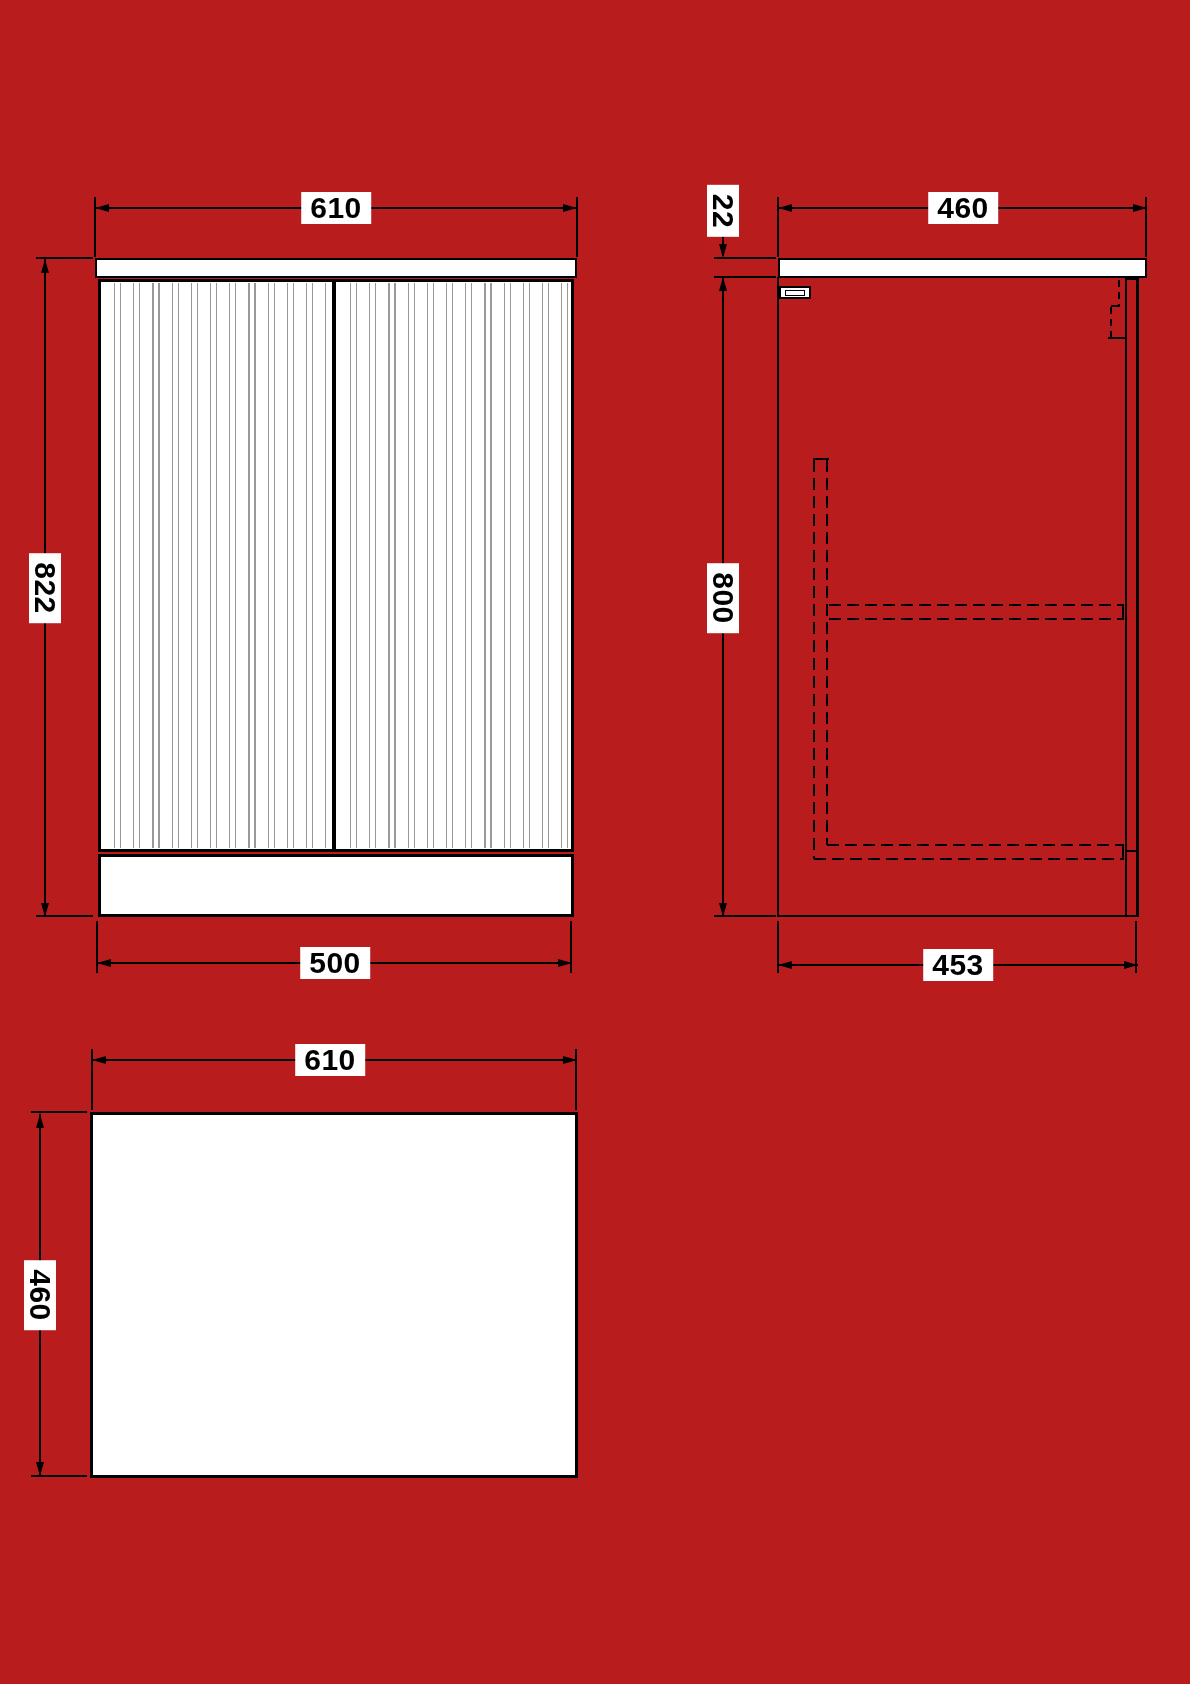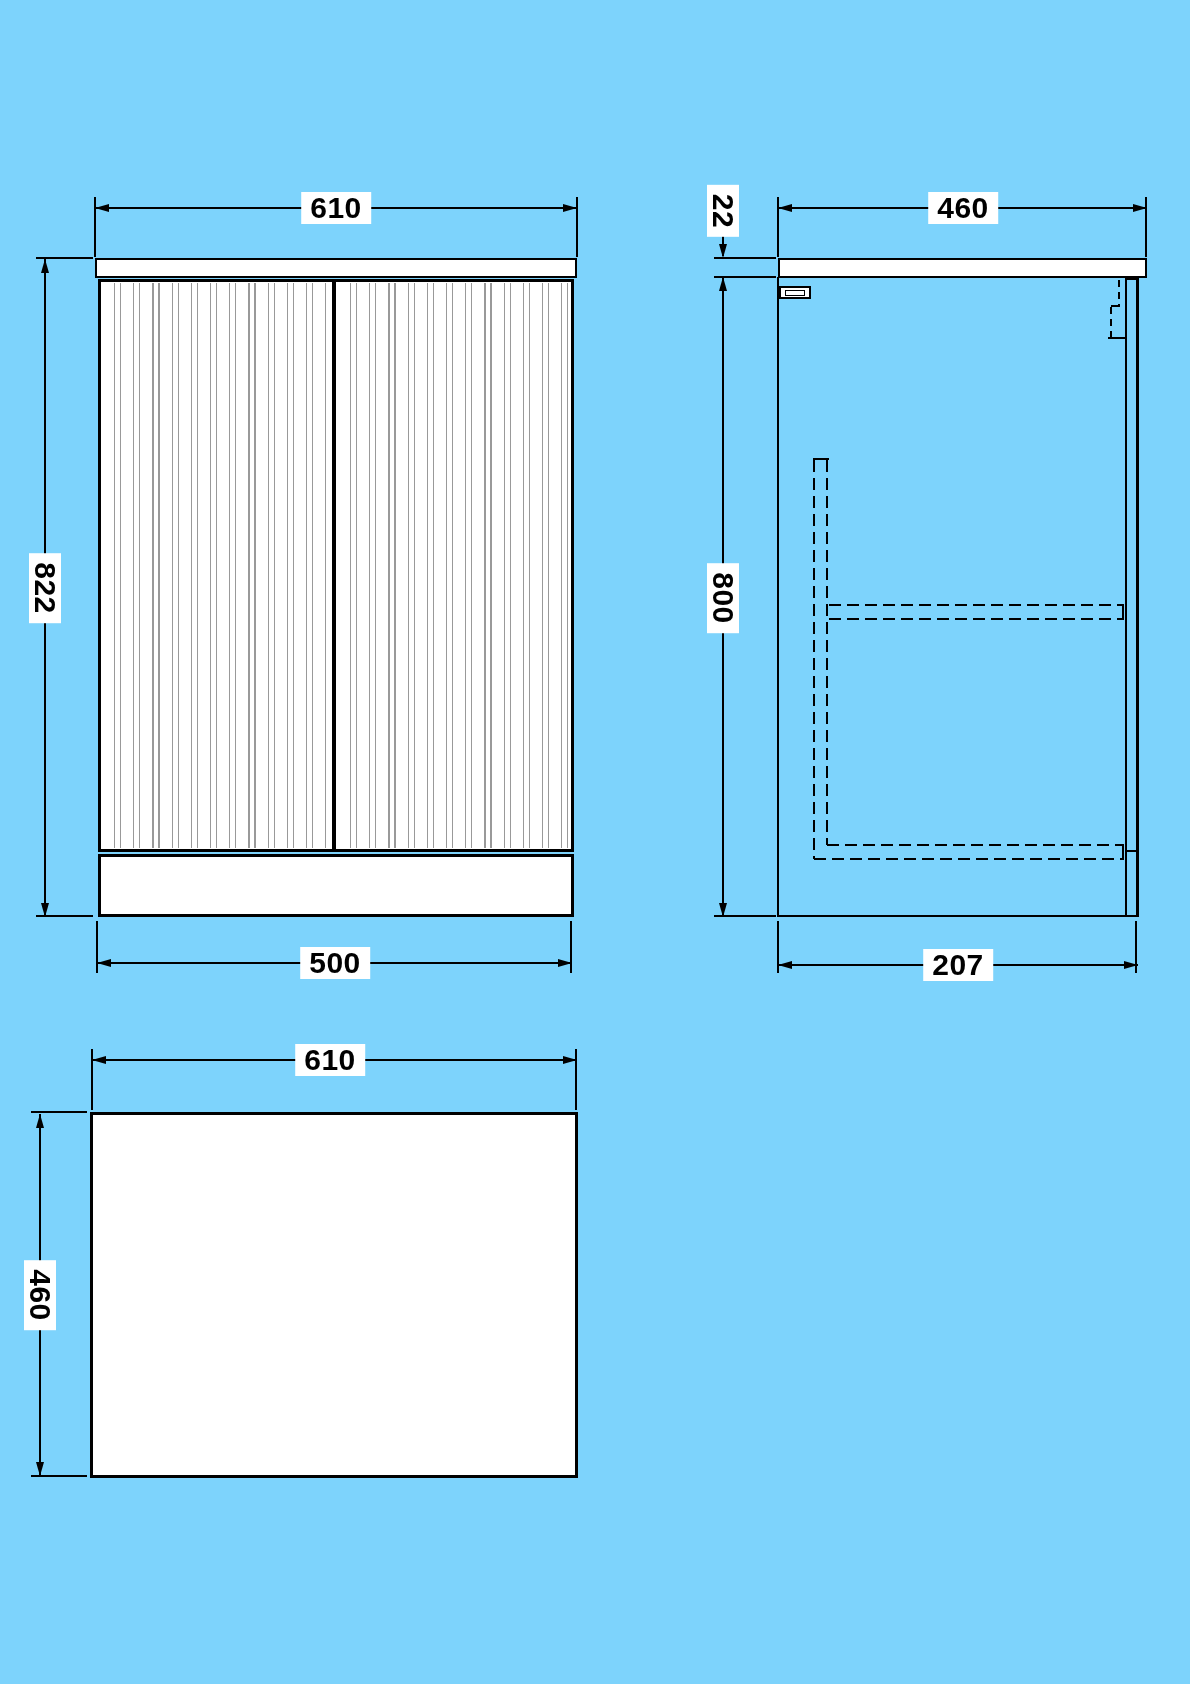"610" .canvas { background: #7dd3fc -> #b91c1c }
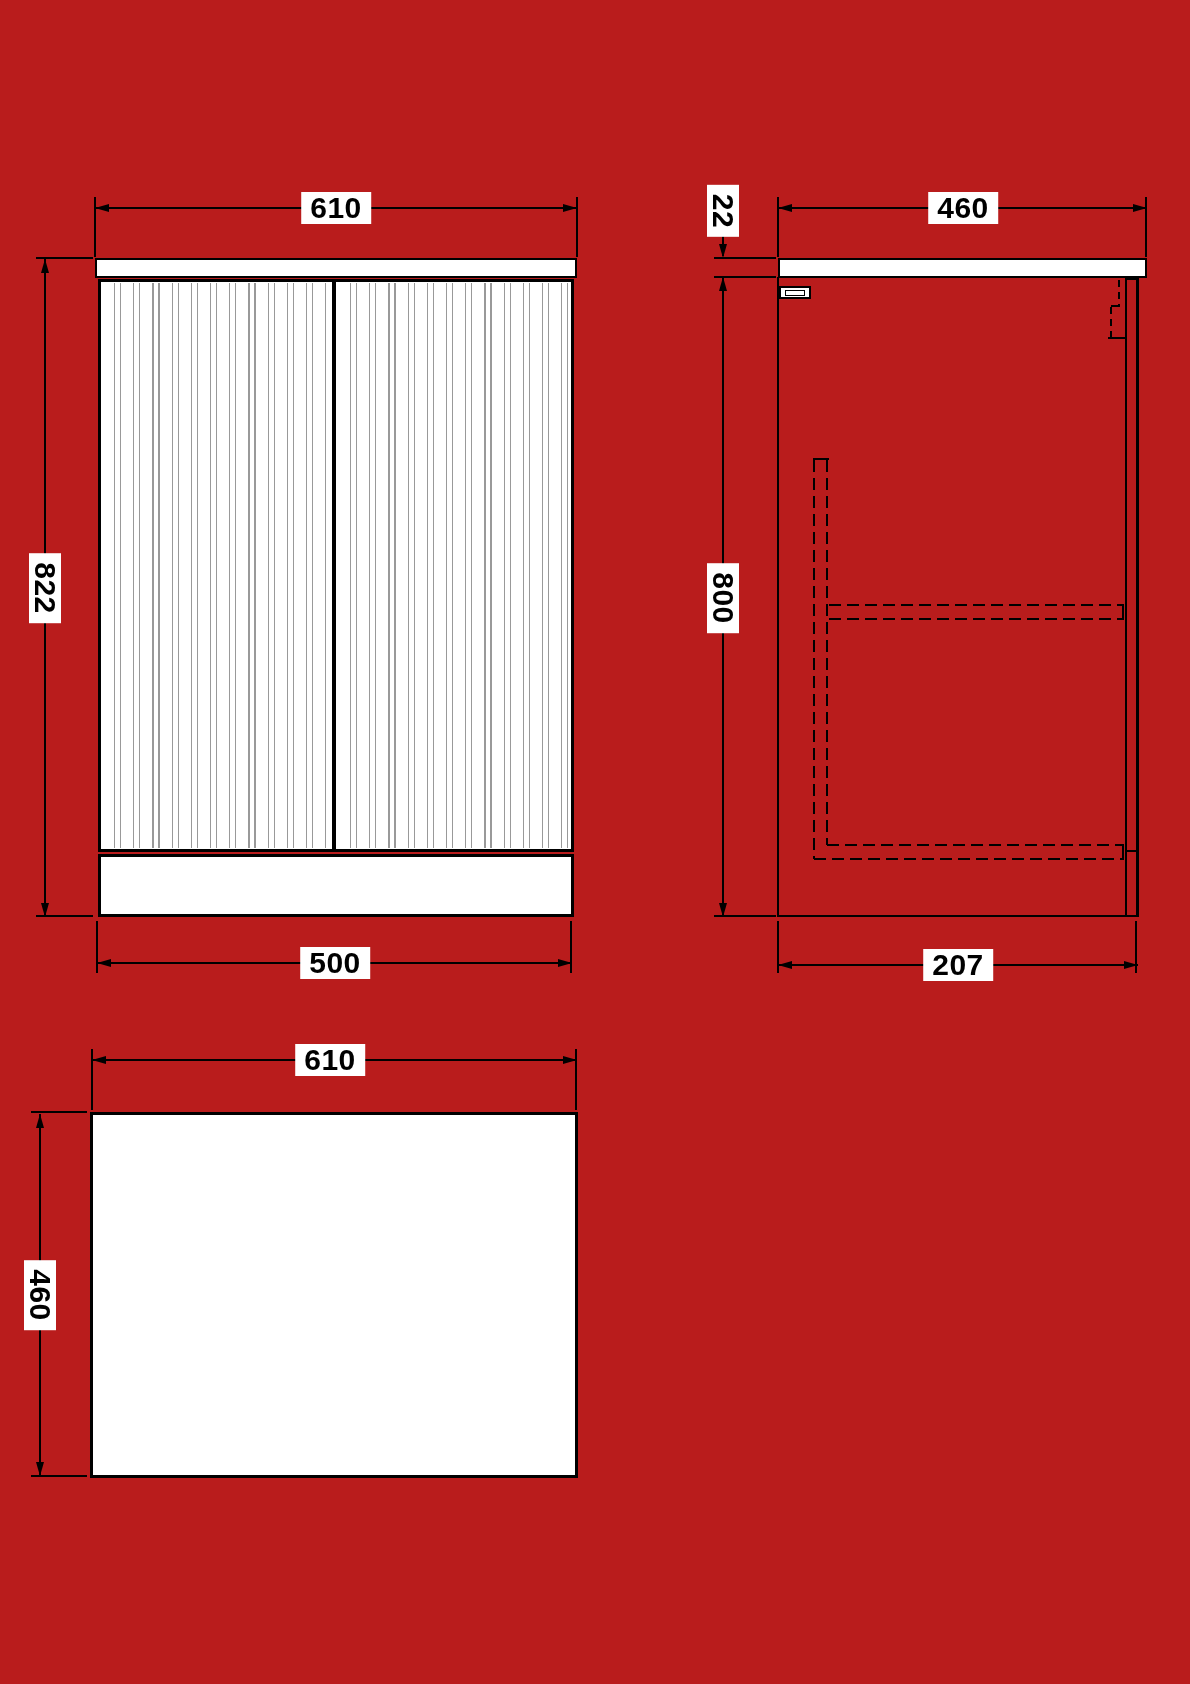"207" div.dim-label { text: 207 -> 453 }
